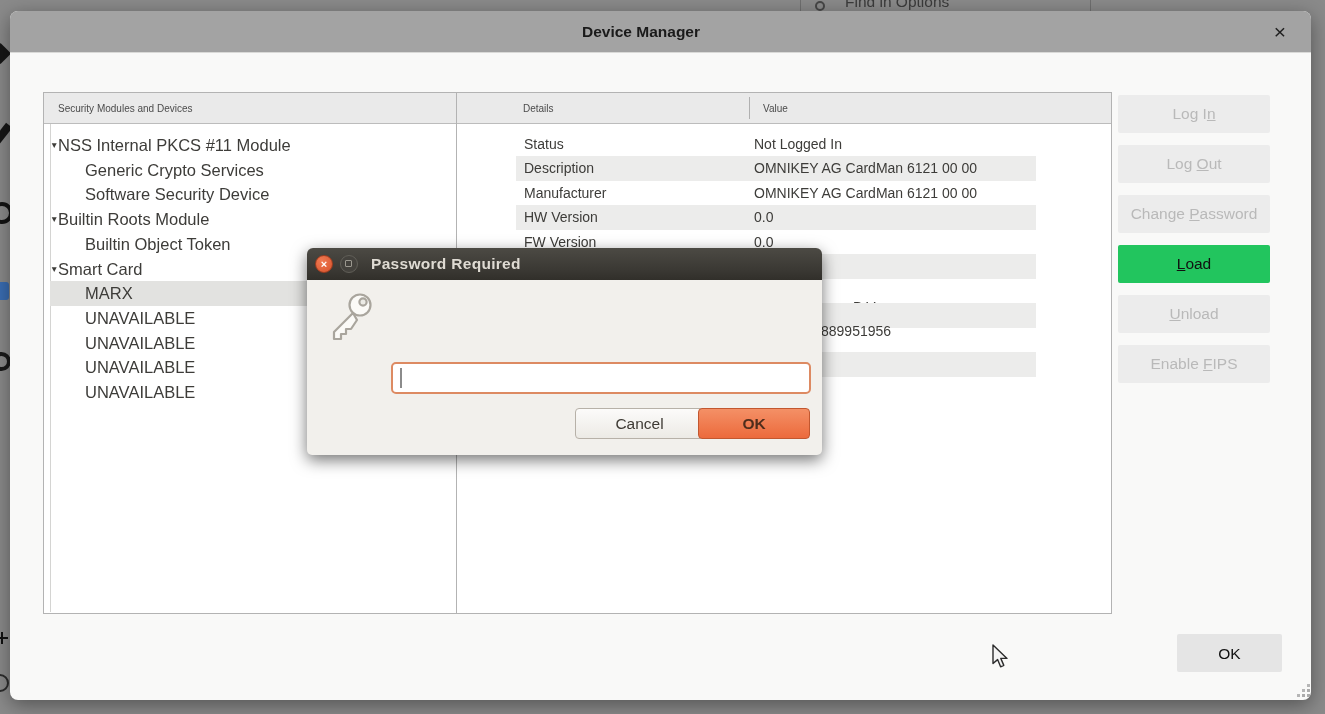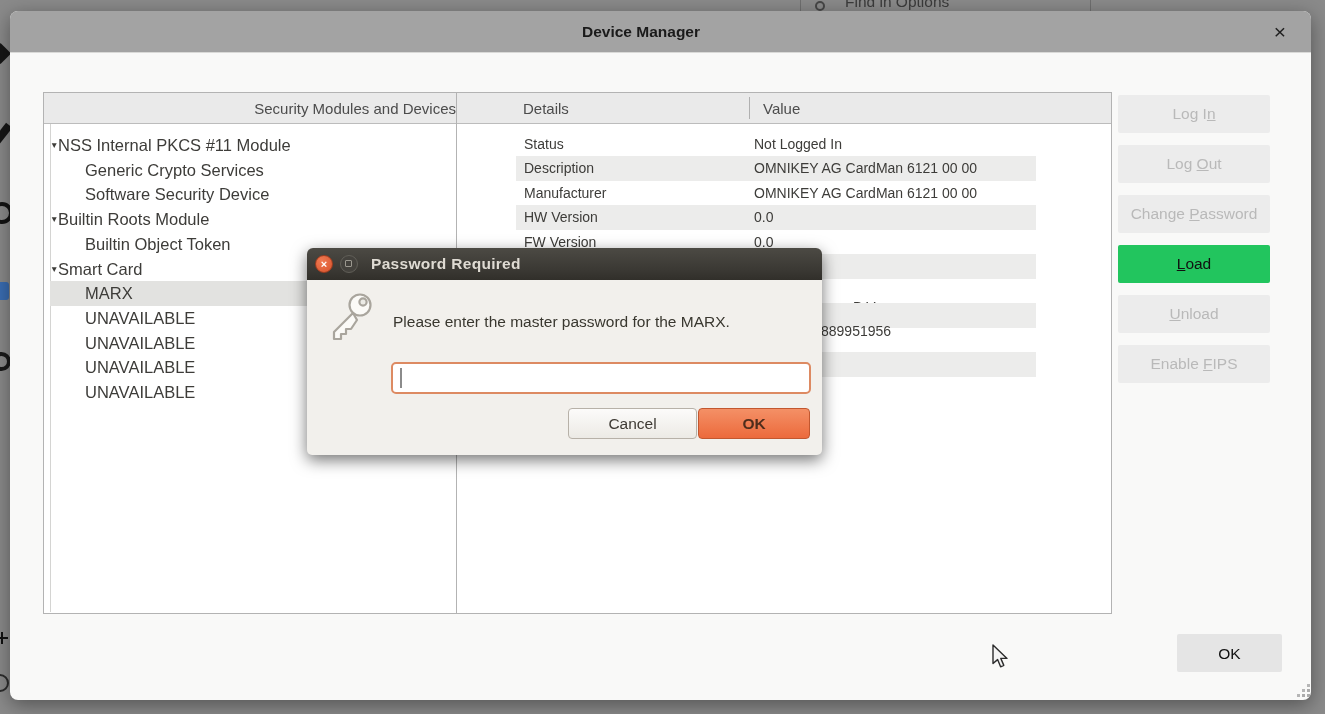"Security Modules and Devices" .panel-header { font-size: 15px -> 10px; text-align: right -> none }
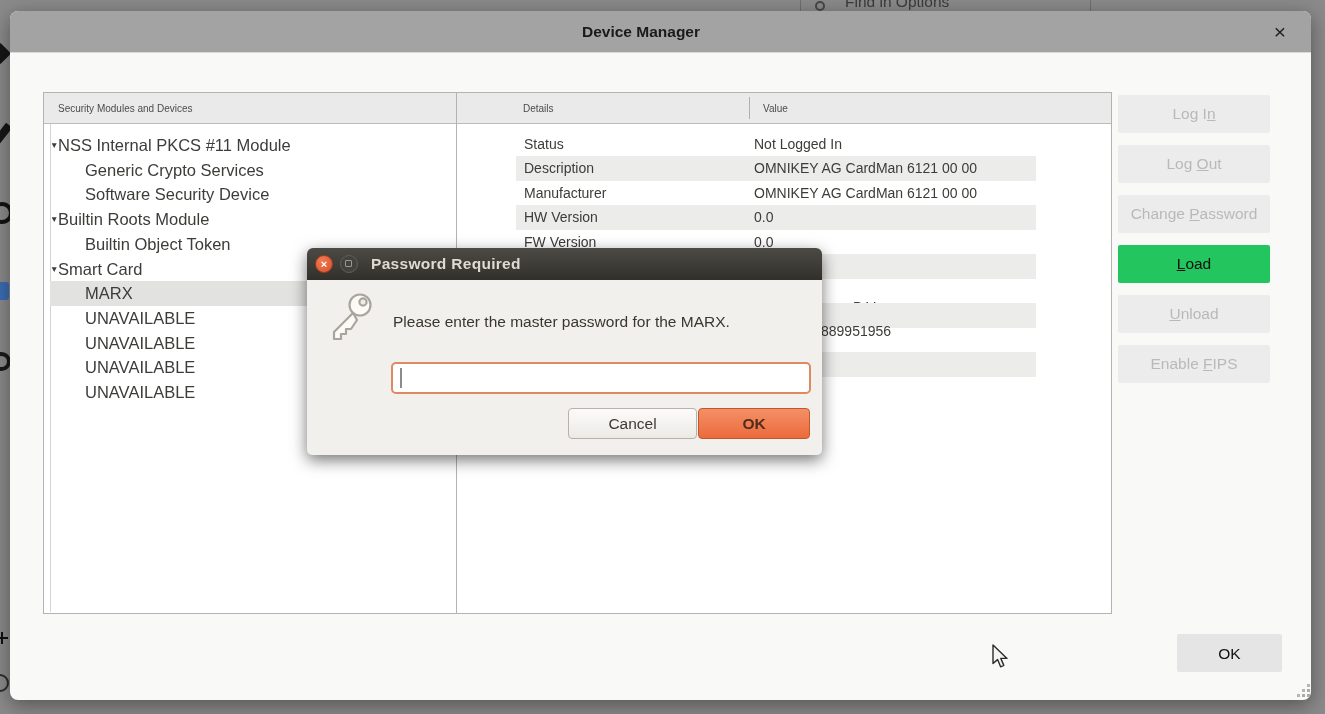"Please enter the master password" div.pw-msg { html: <div>Please enter the master password for the MARX.</div> -> none }
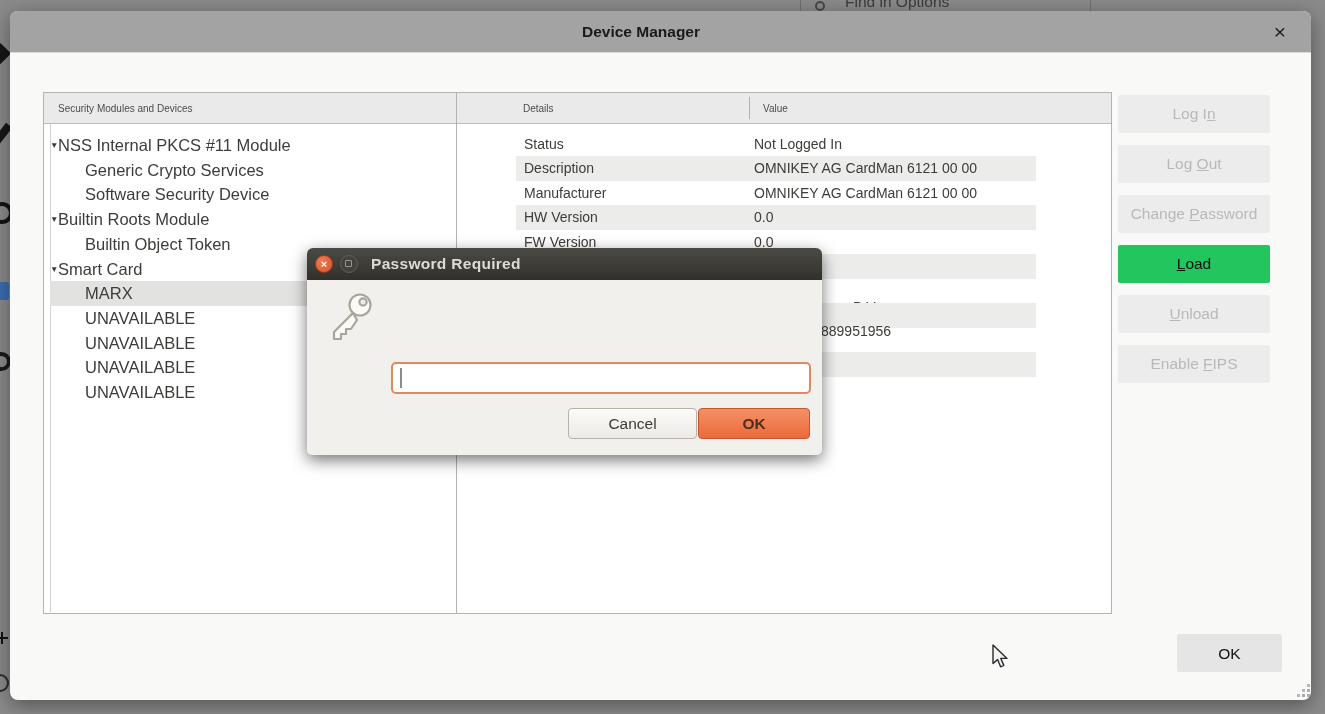"Cancel" .pw-cancel { left: 261px -> 268px }
